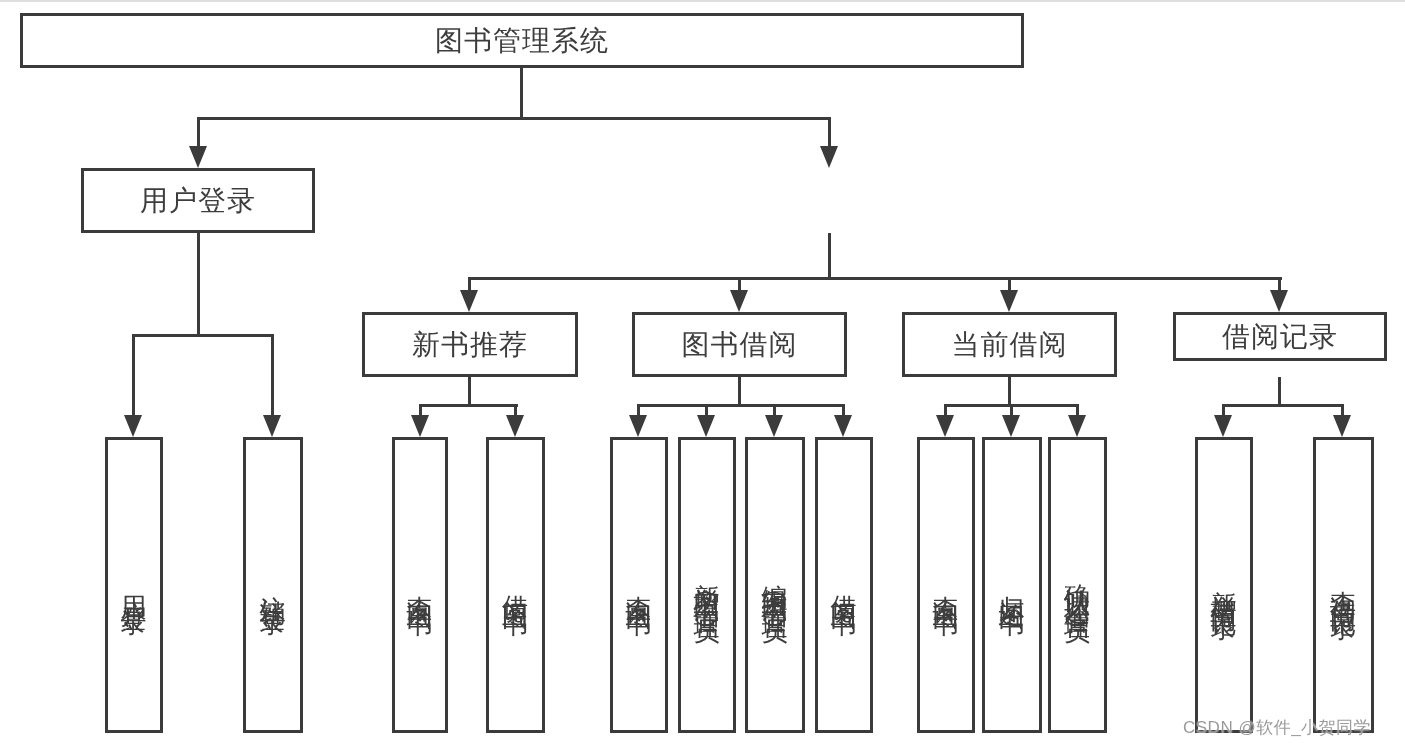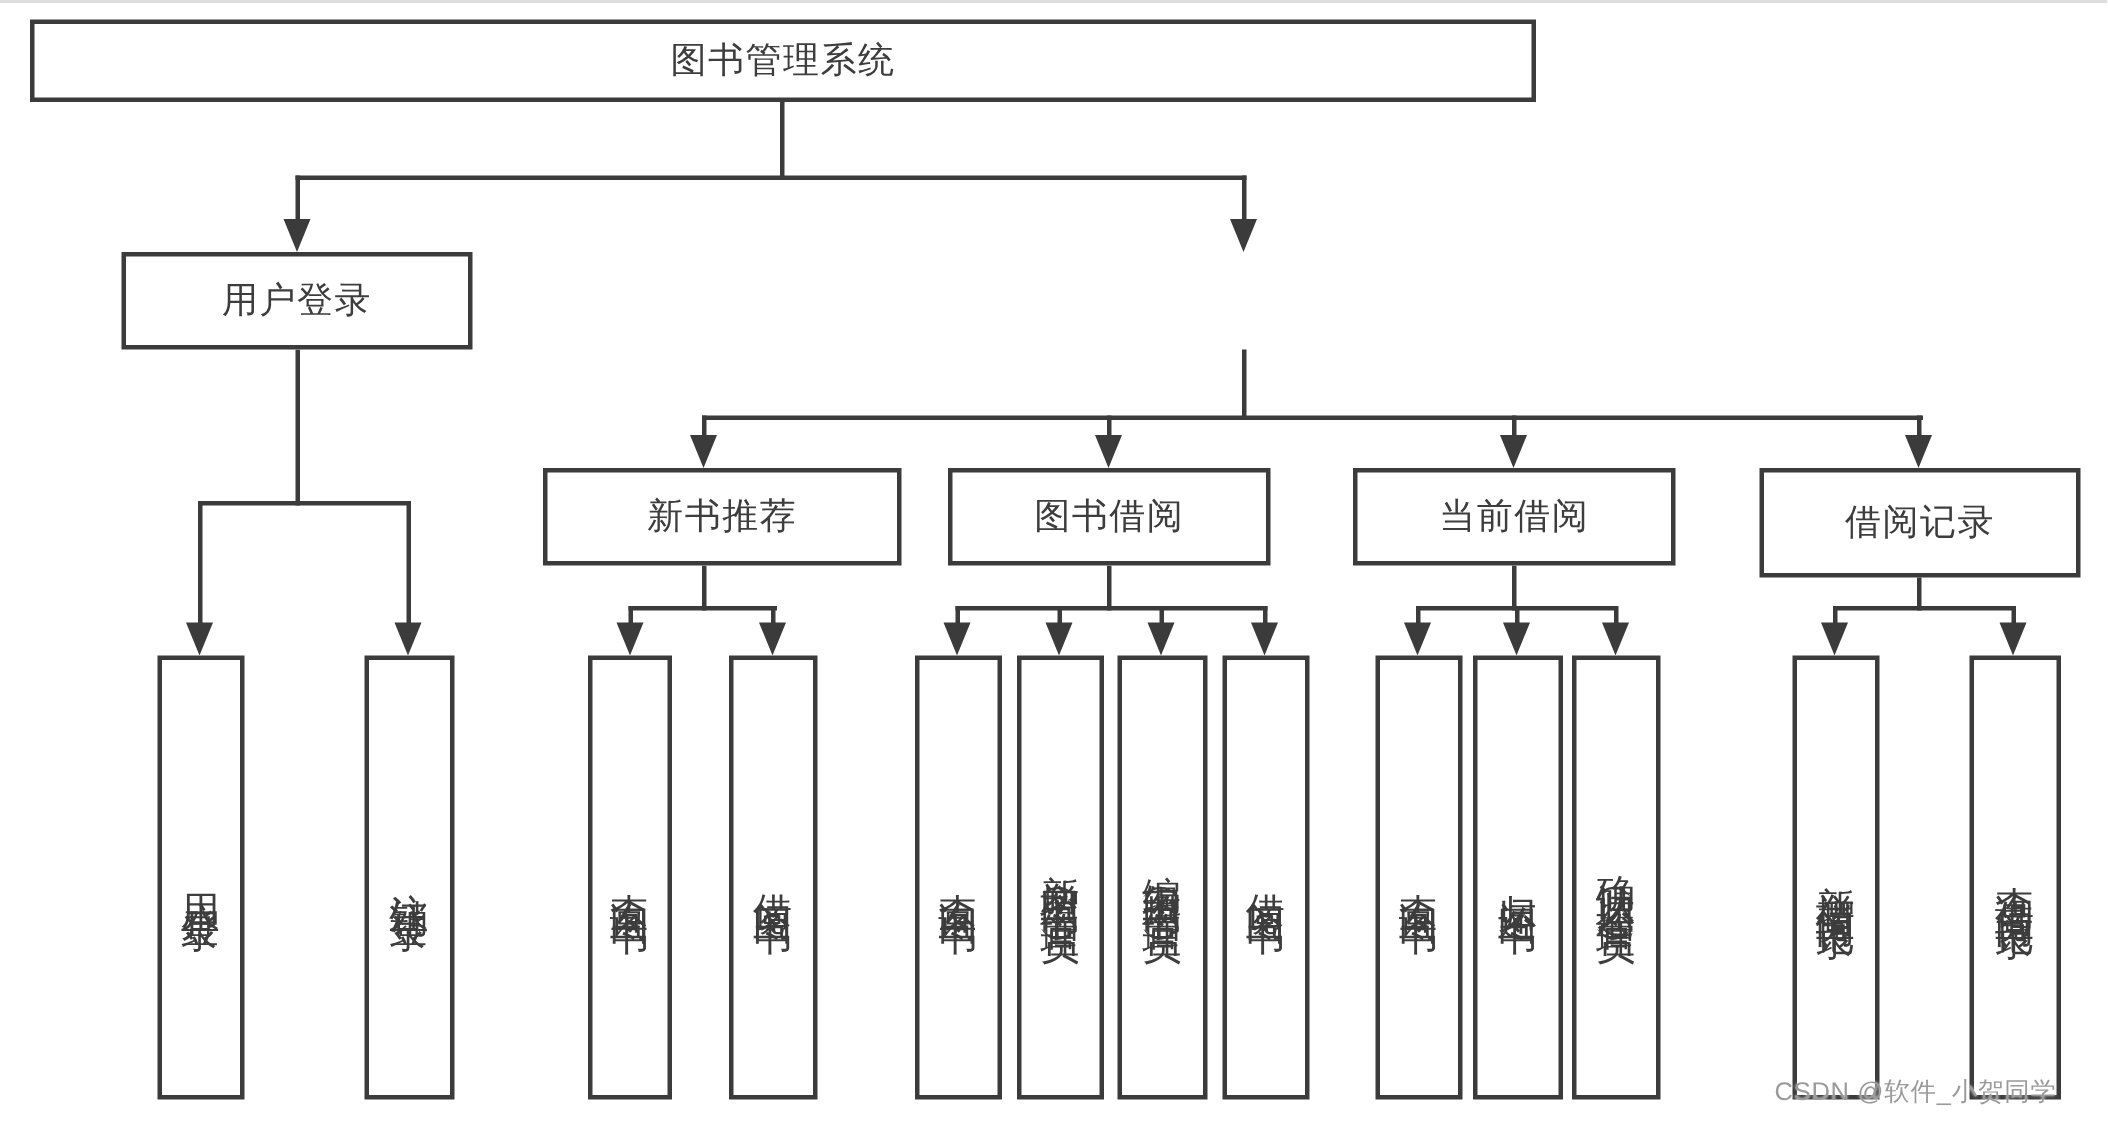"图书管理系统" .node { font-size: 24px -> 28px }
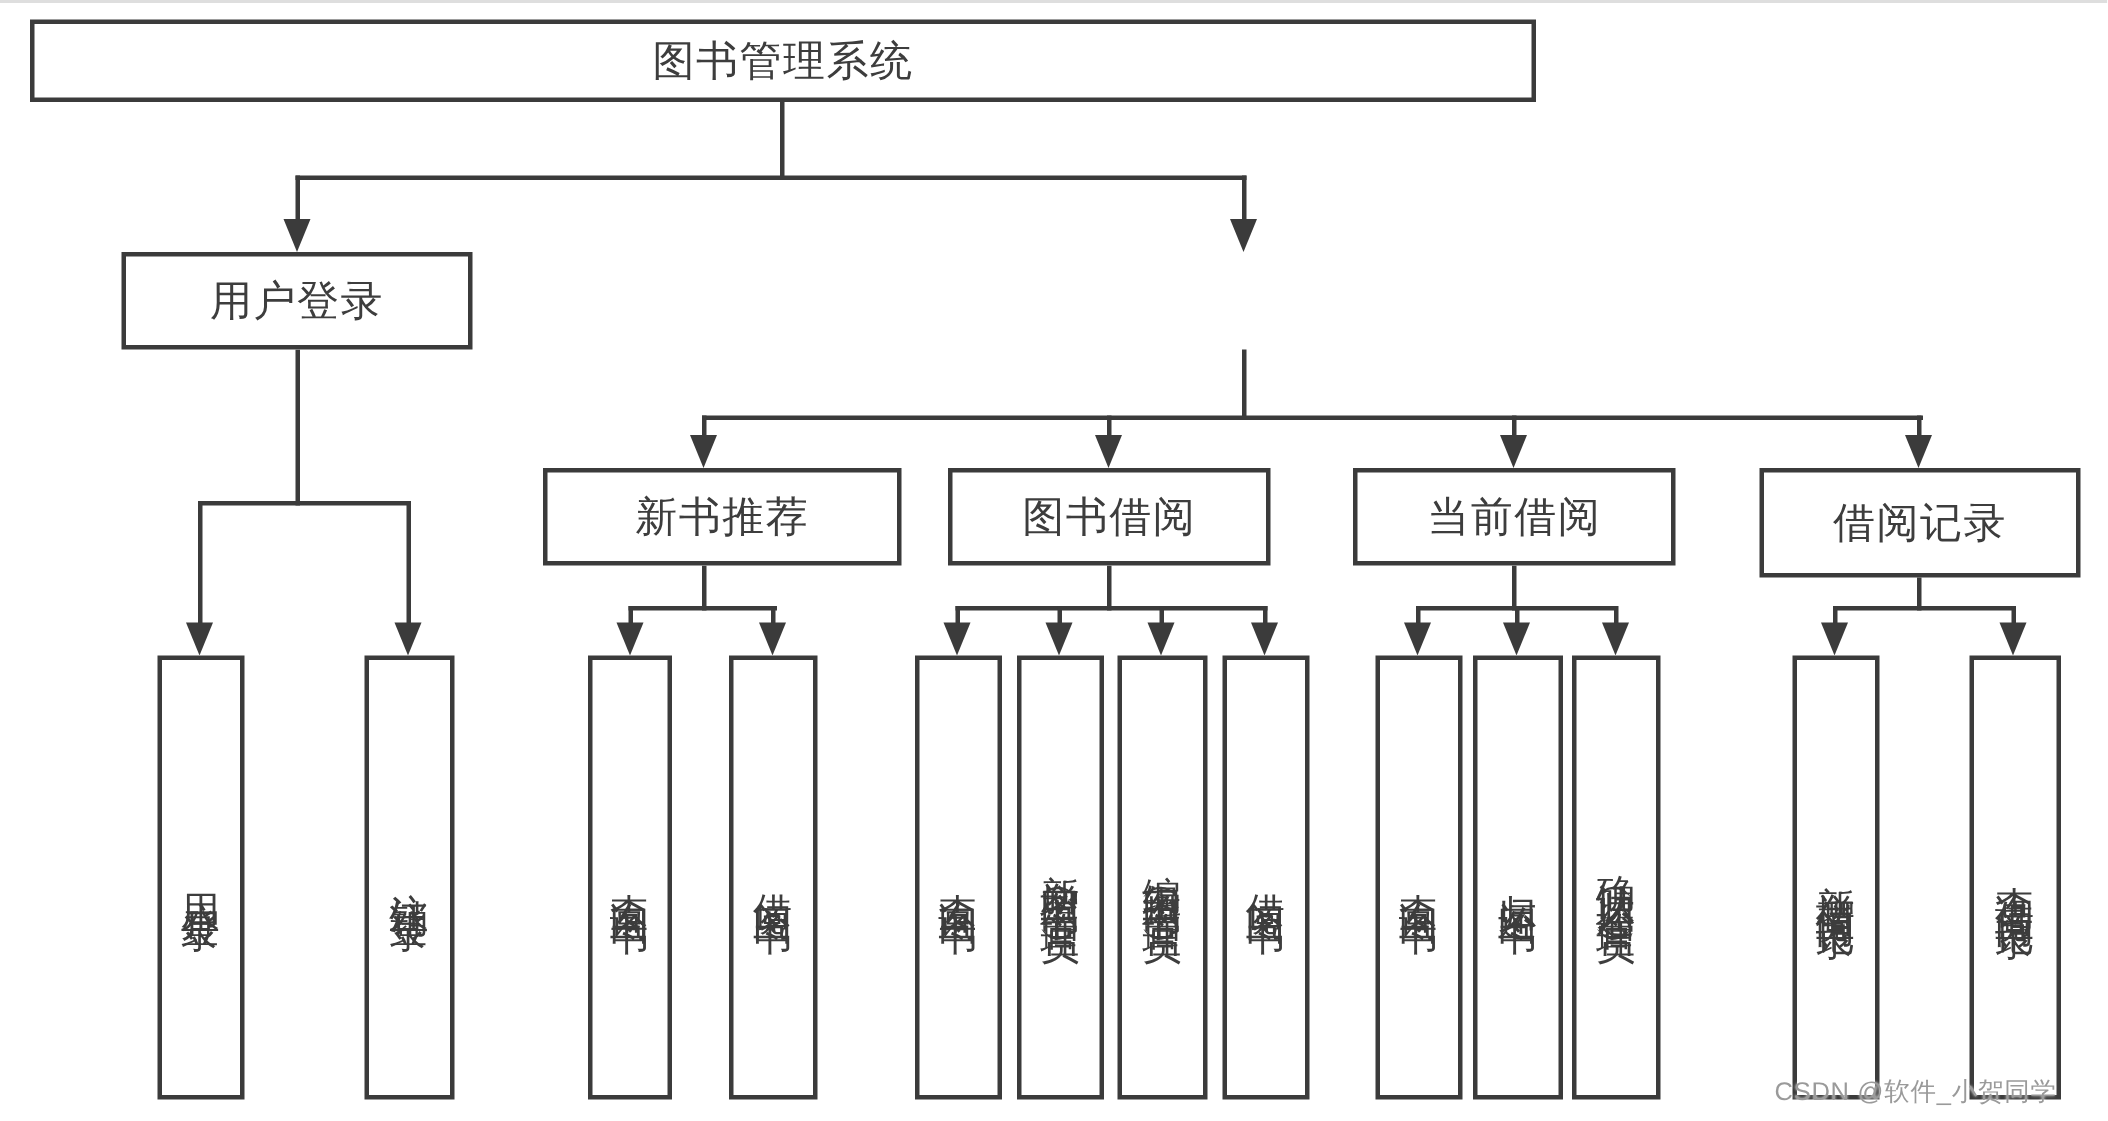"新书推荐" div.node { width: 239px -> 216px }
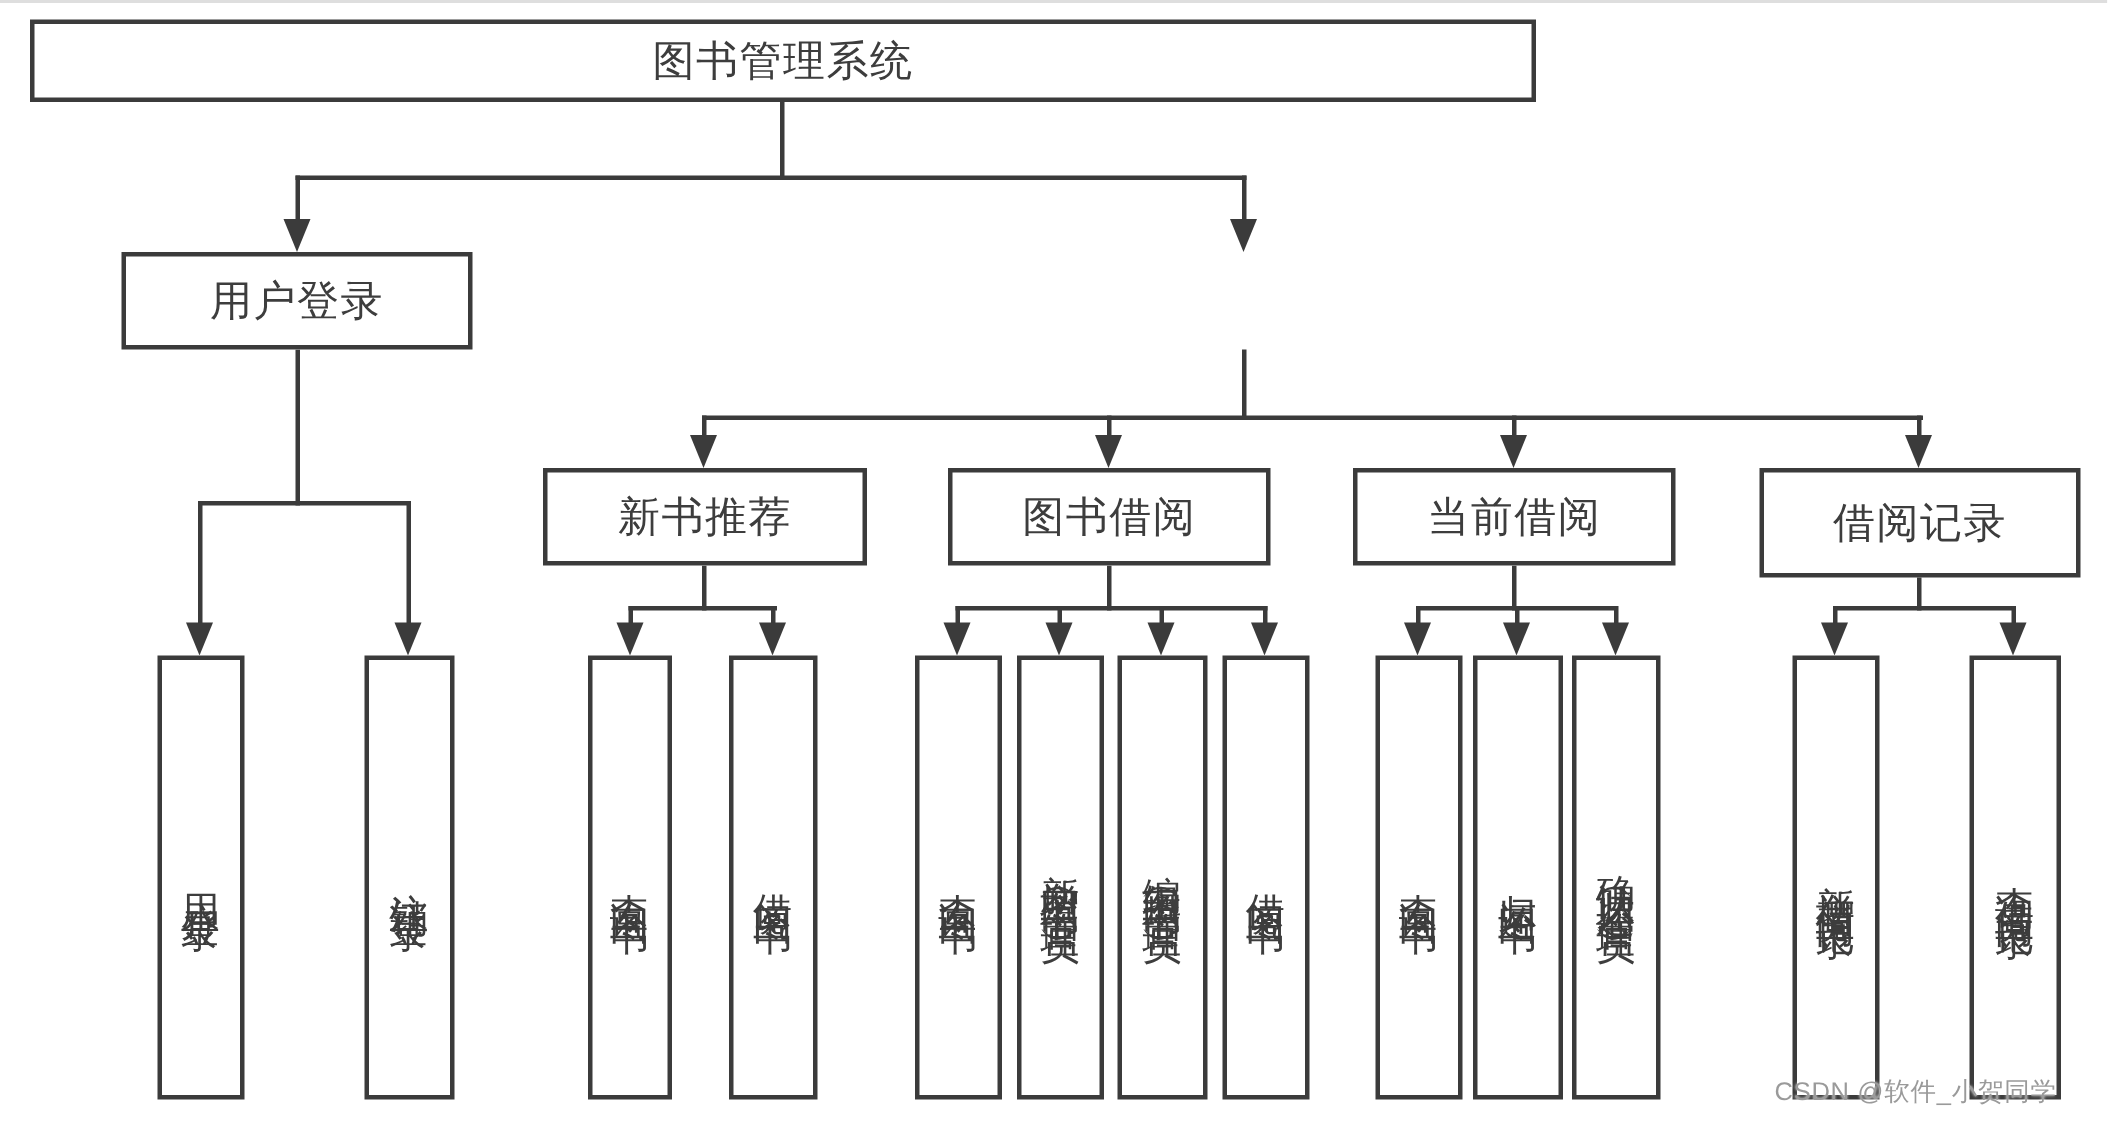"借阅记录" div.node { height: 73px -> 49px }
